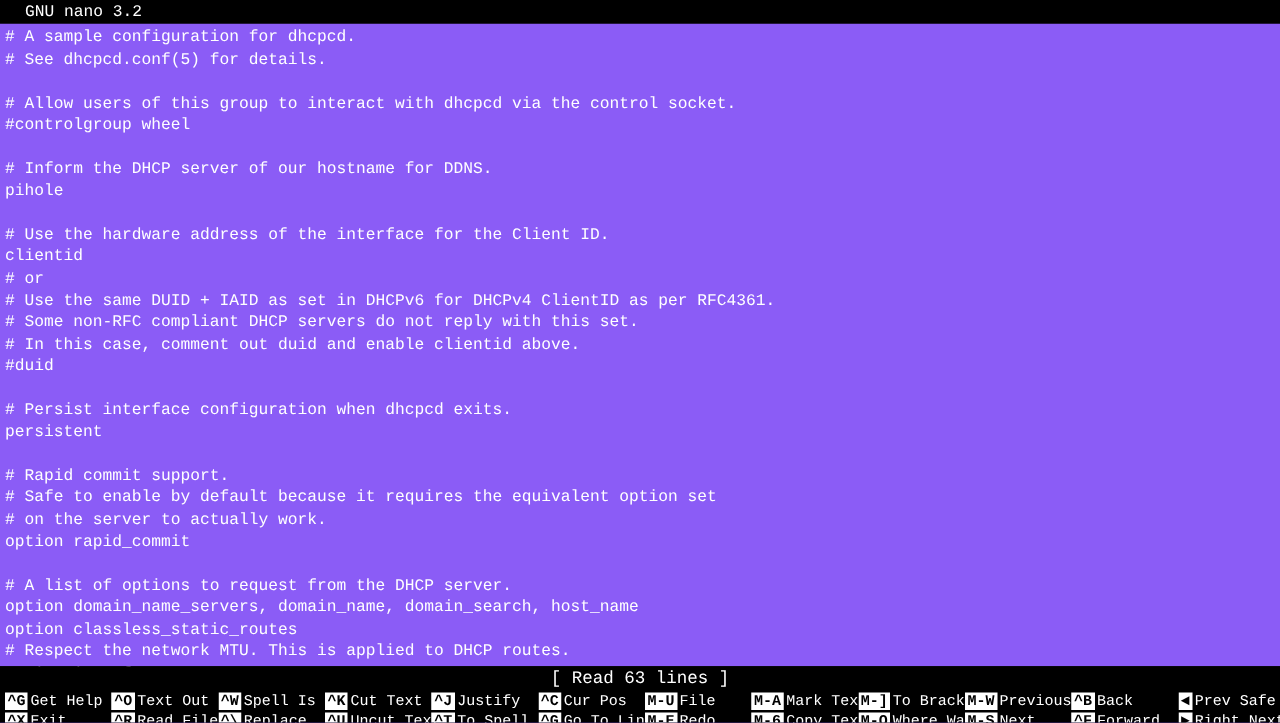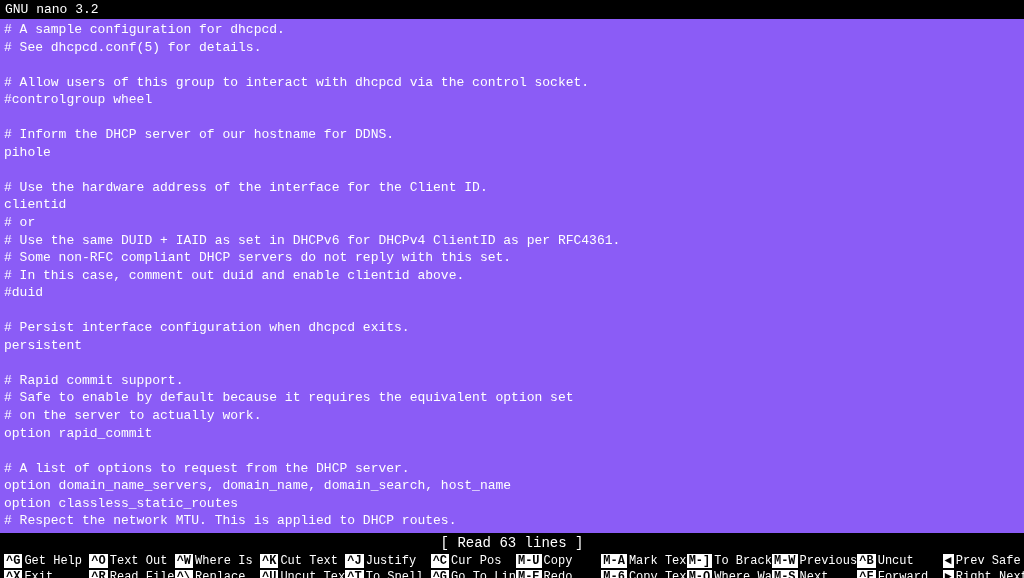"GNU nano 3.2" #title-bar { padding: 2px 5px -> 2px 20px }
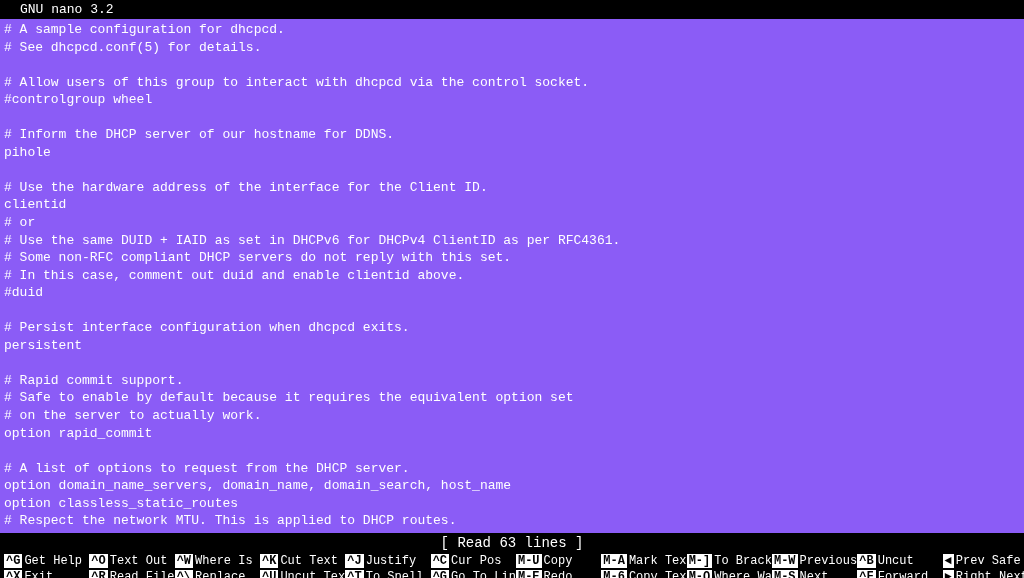"Where Is" span.cmd-label { text: Where -> Spell }
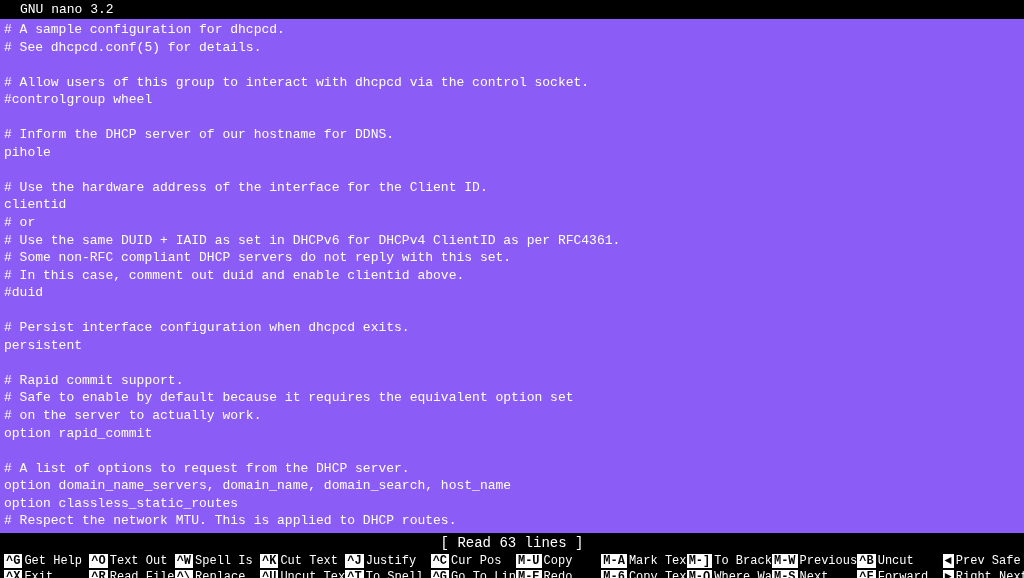"Copy" span.cmd-label { text: Copy -> File }
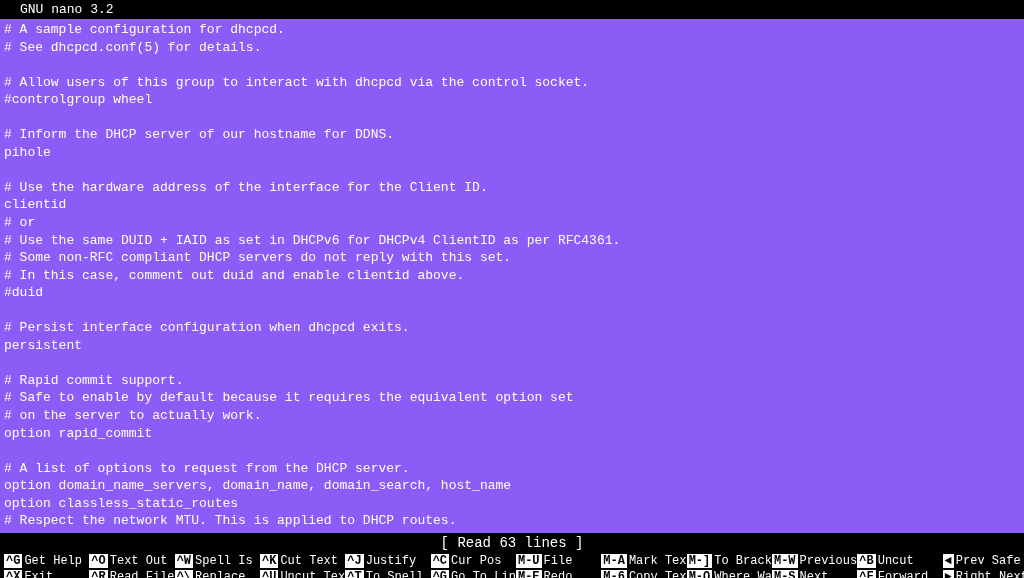"Uncut" span.cmd-label { text: Uncut -> Back }
